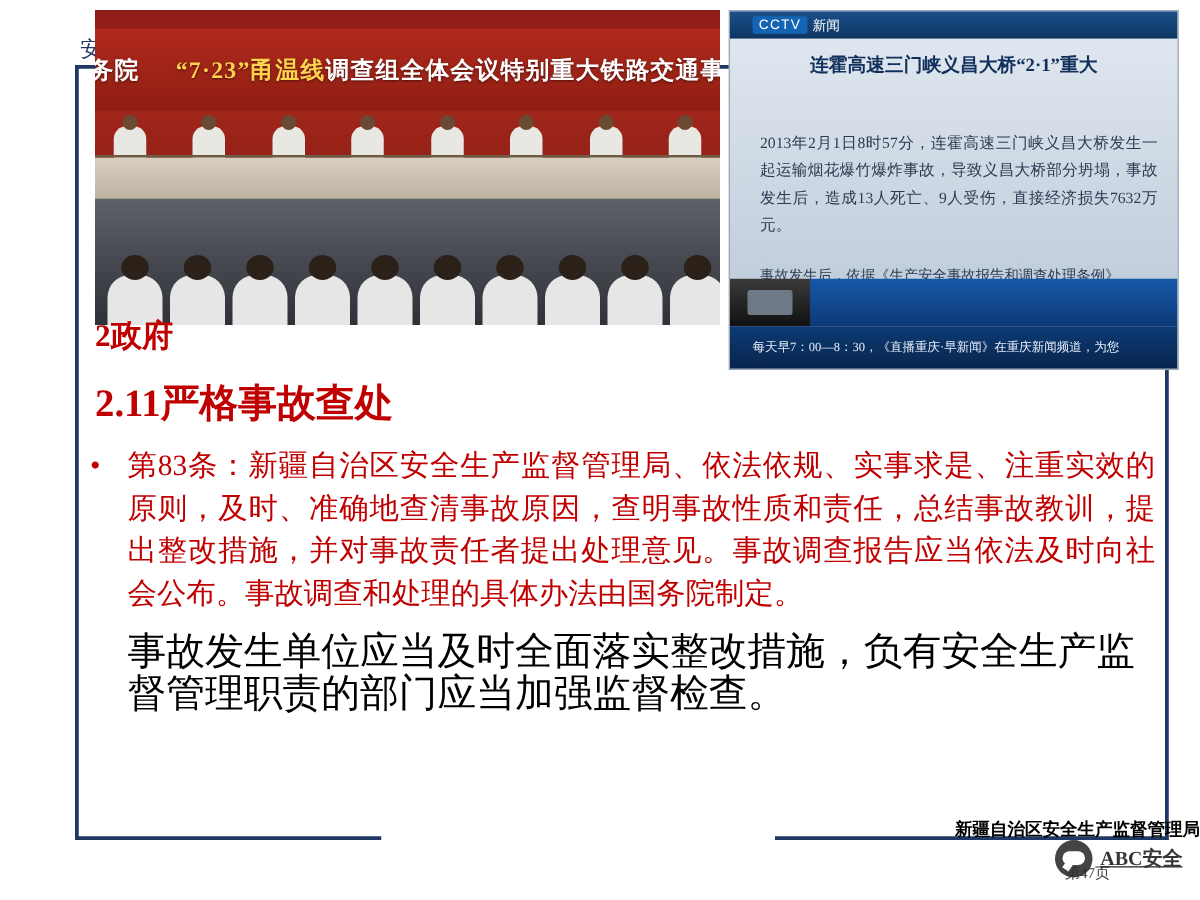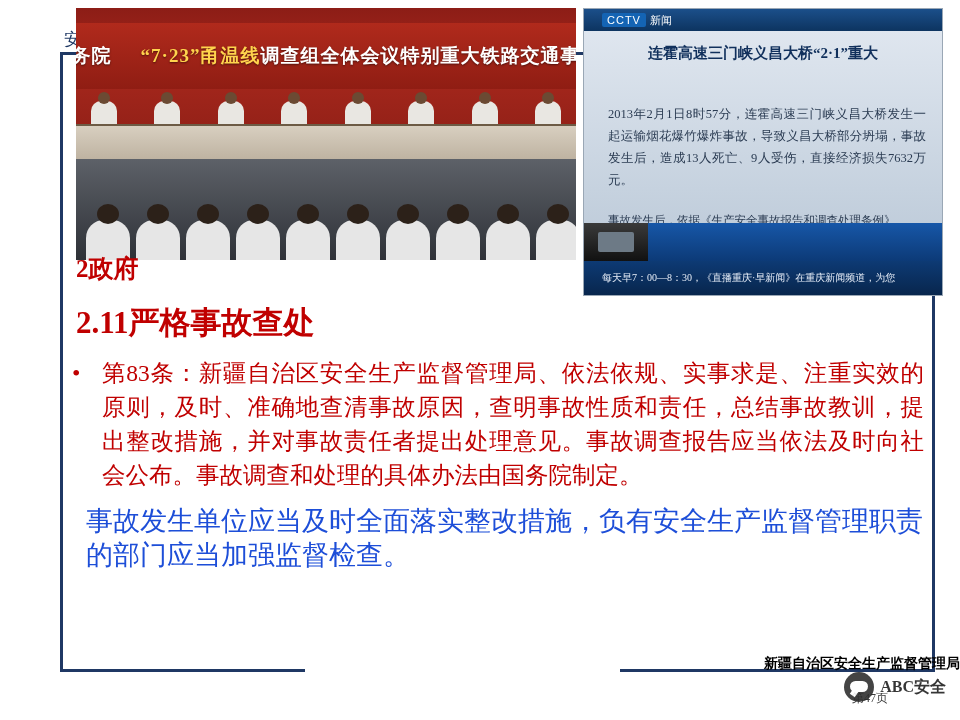"事故发生单位应当及时全面落实整改措施，负有安全生产监督管理职责的部门应当加强监督" .para2 { color: #1d4ed8 -> #000000; font-size: 27px -> 31px; margin-left: 14px -> 30px }
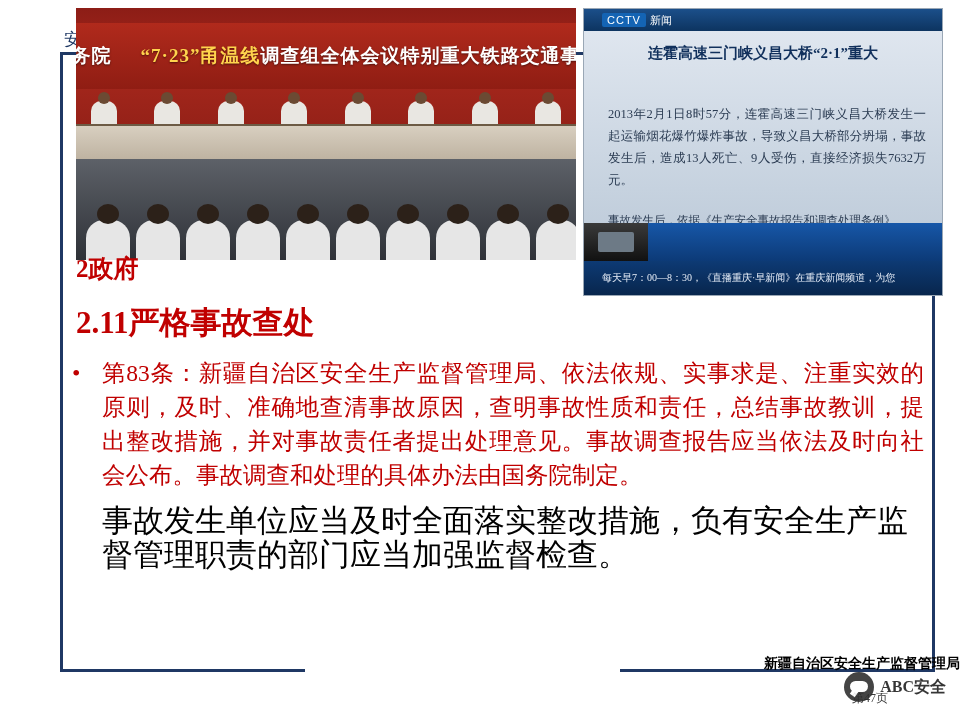"ABC安全" .watermark { text-decoration: none -> underline }
